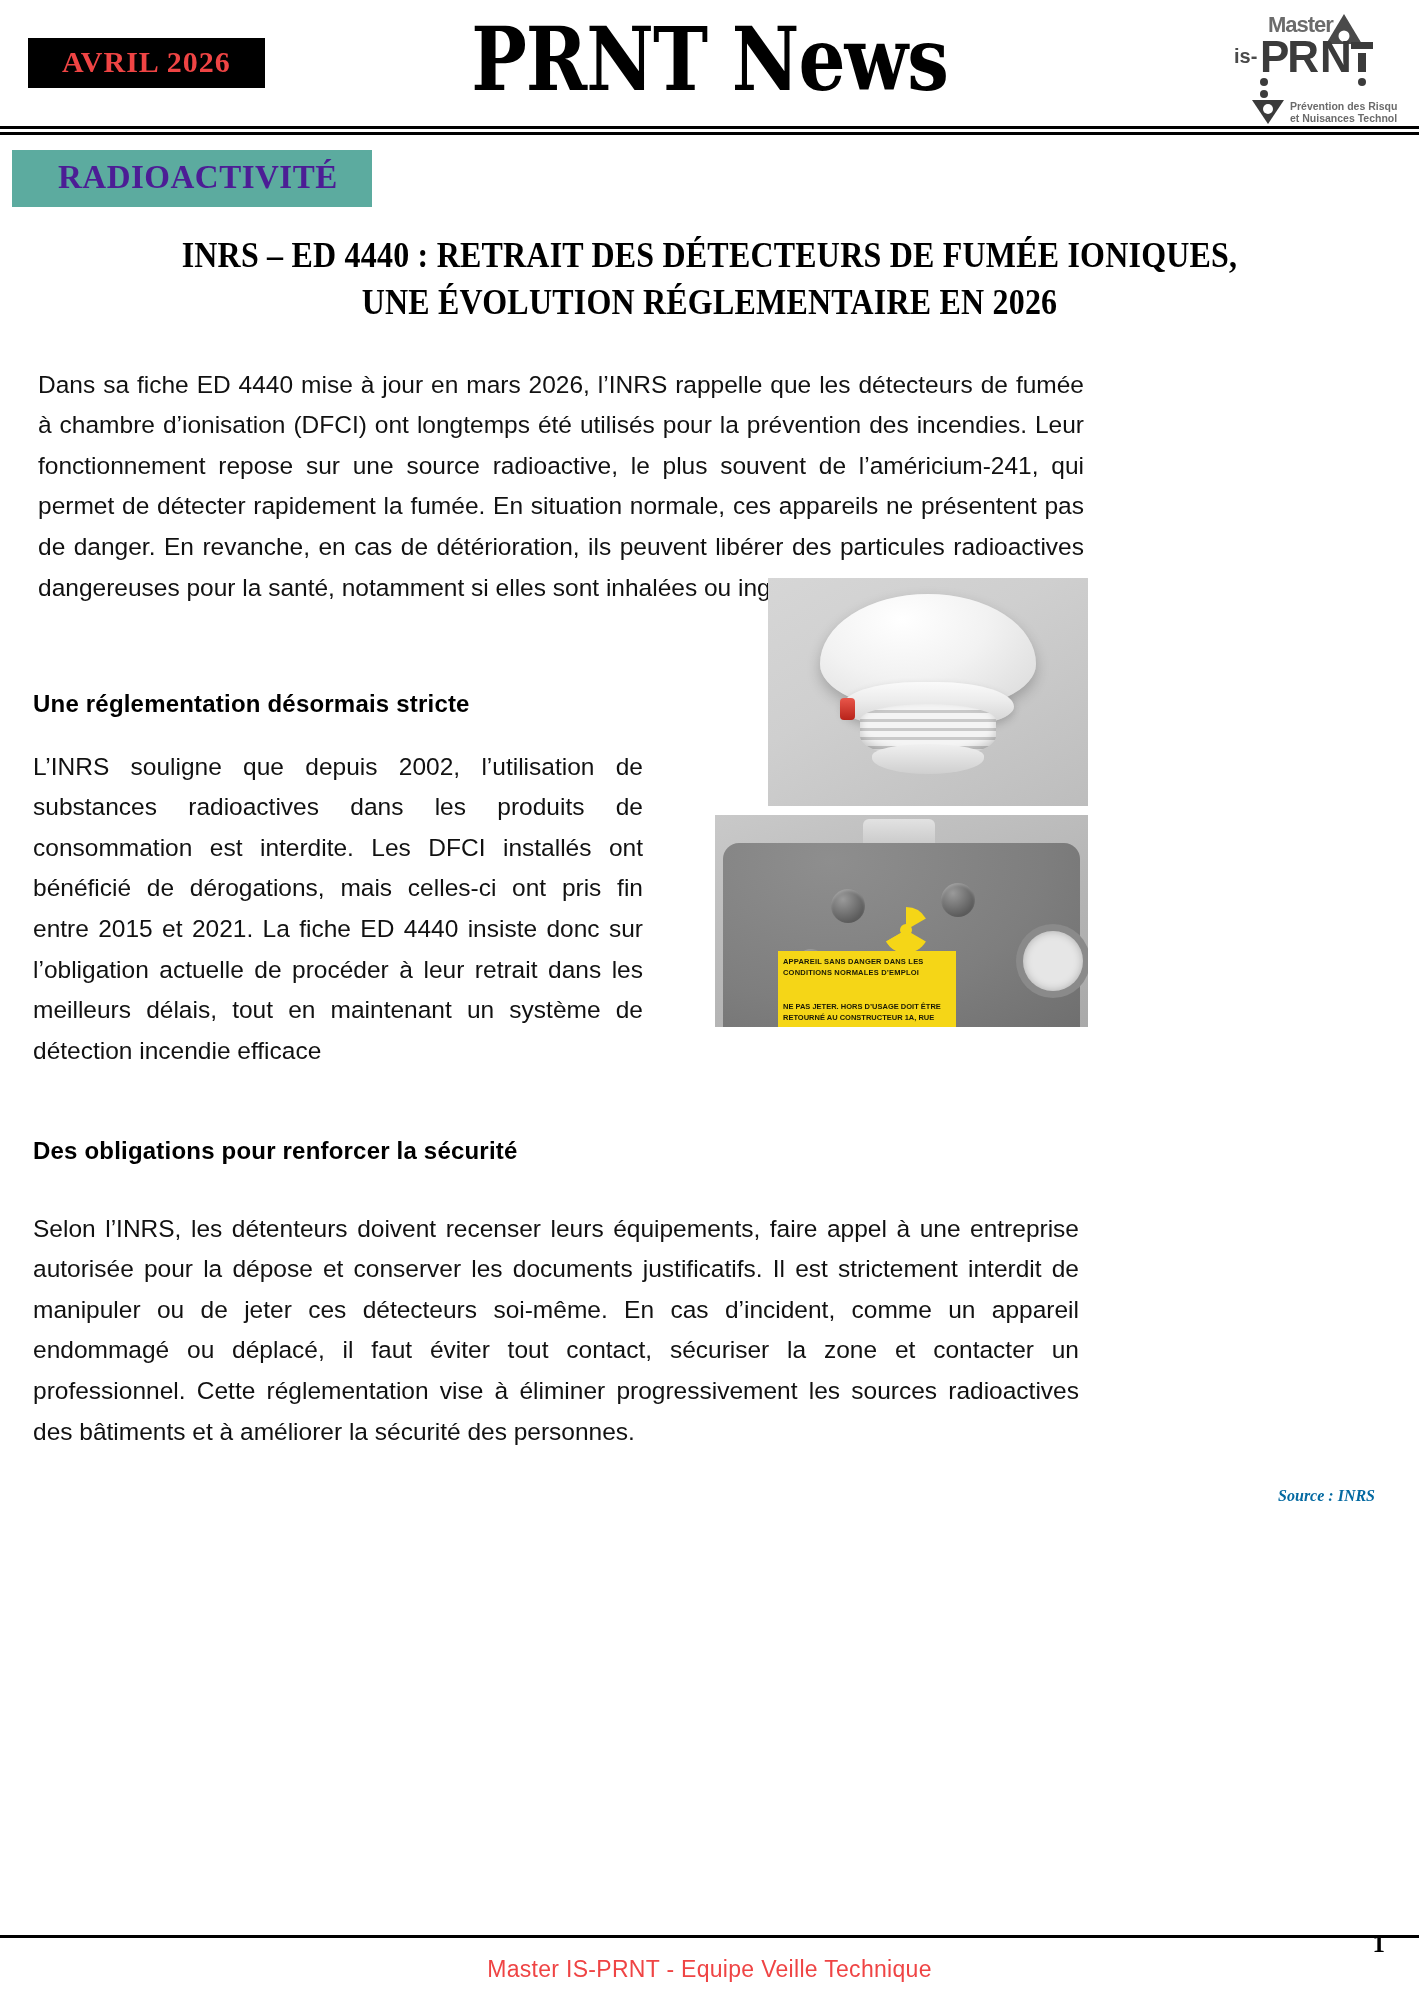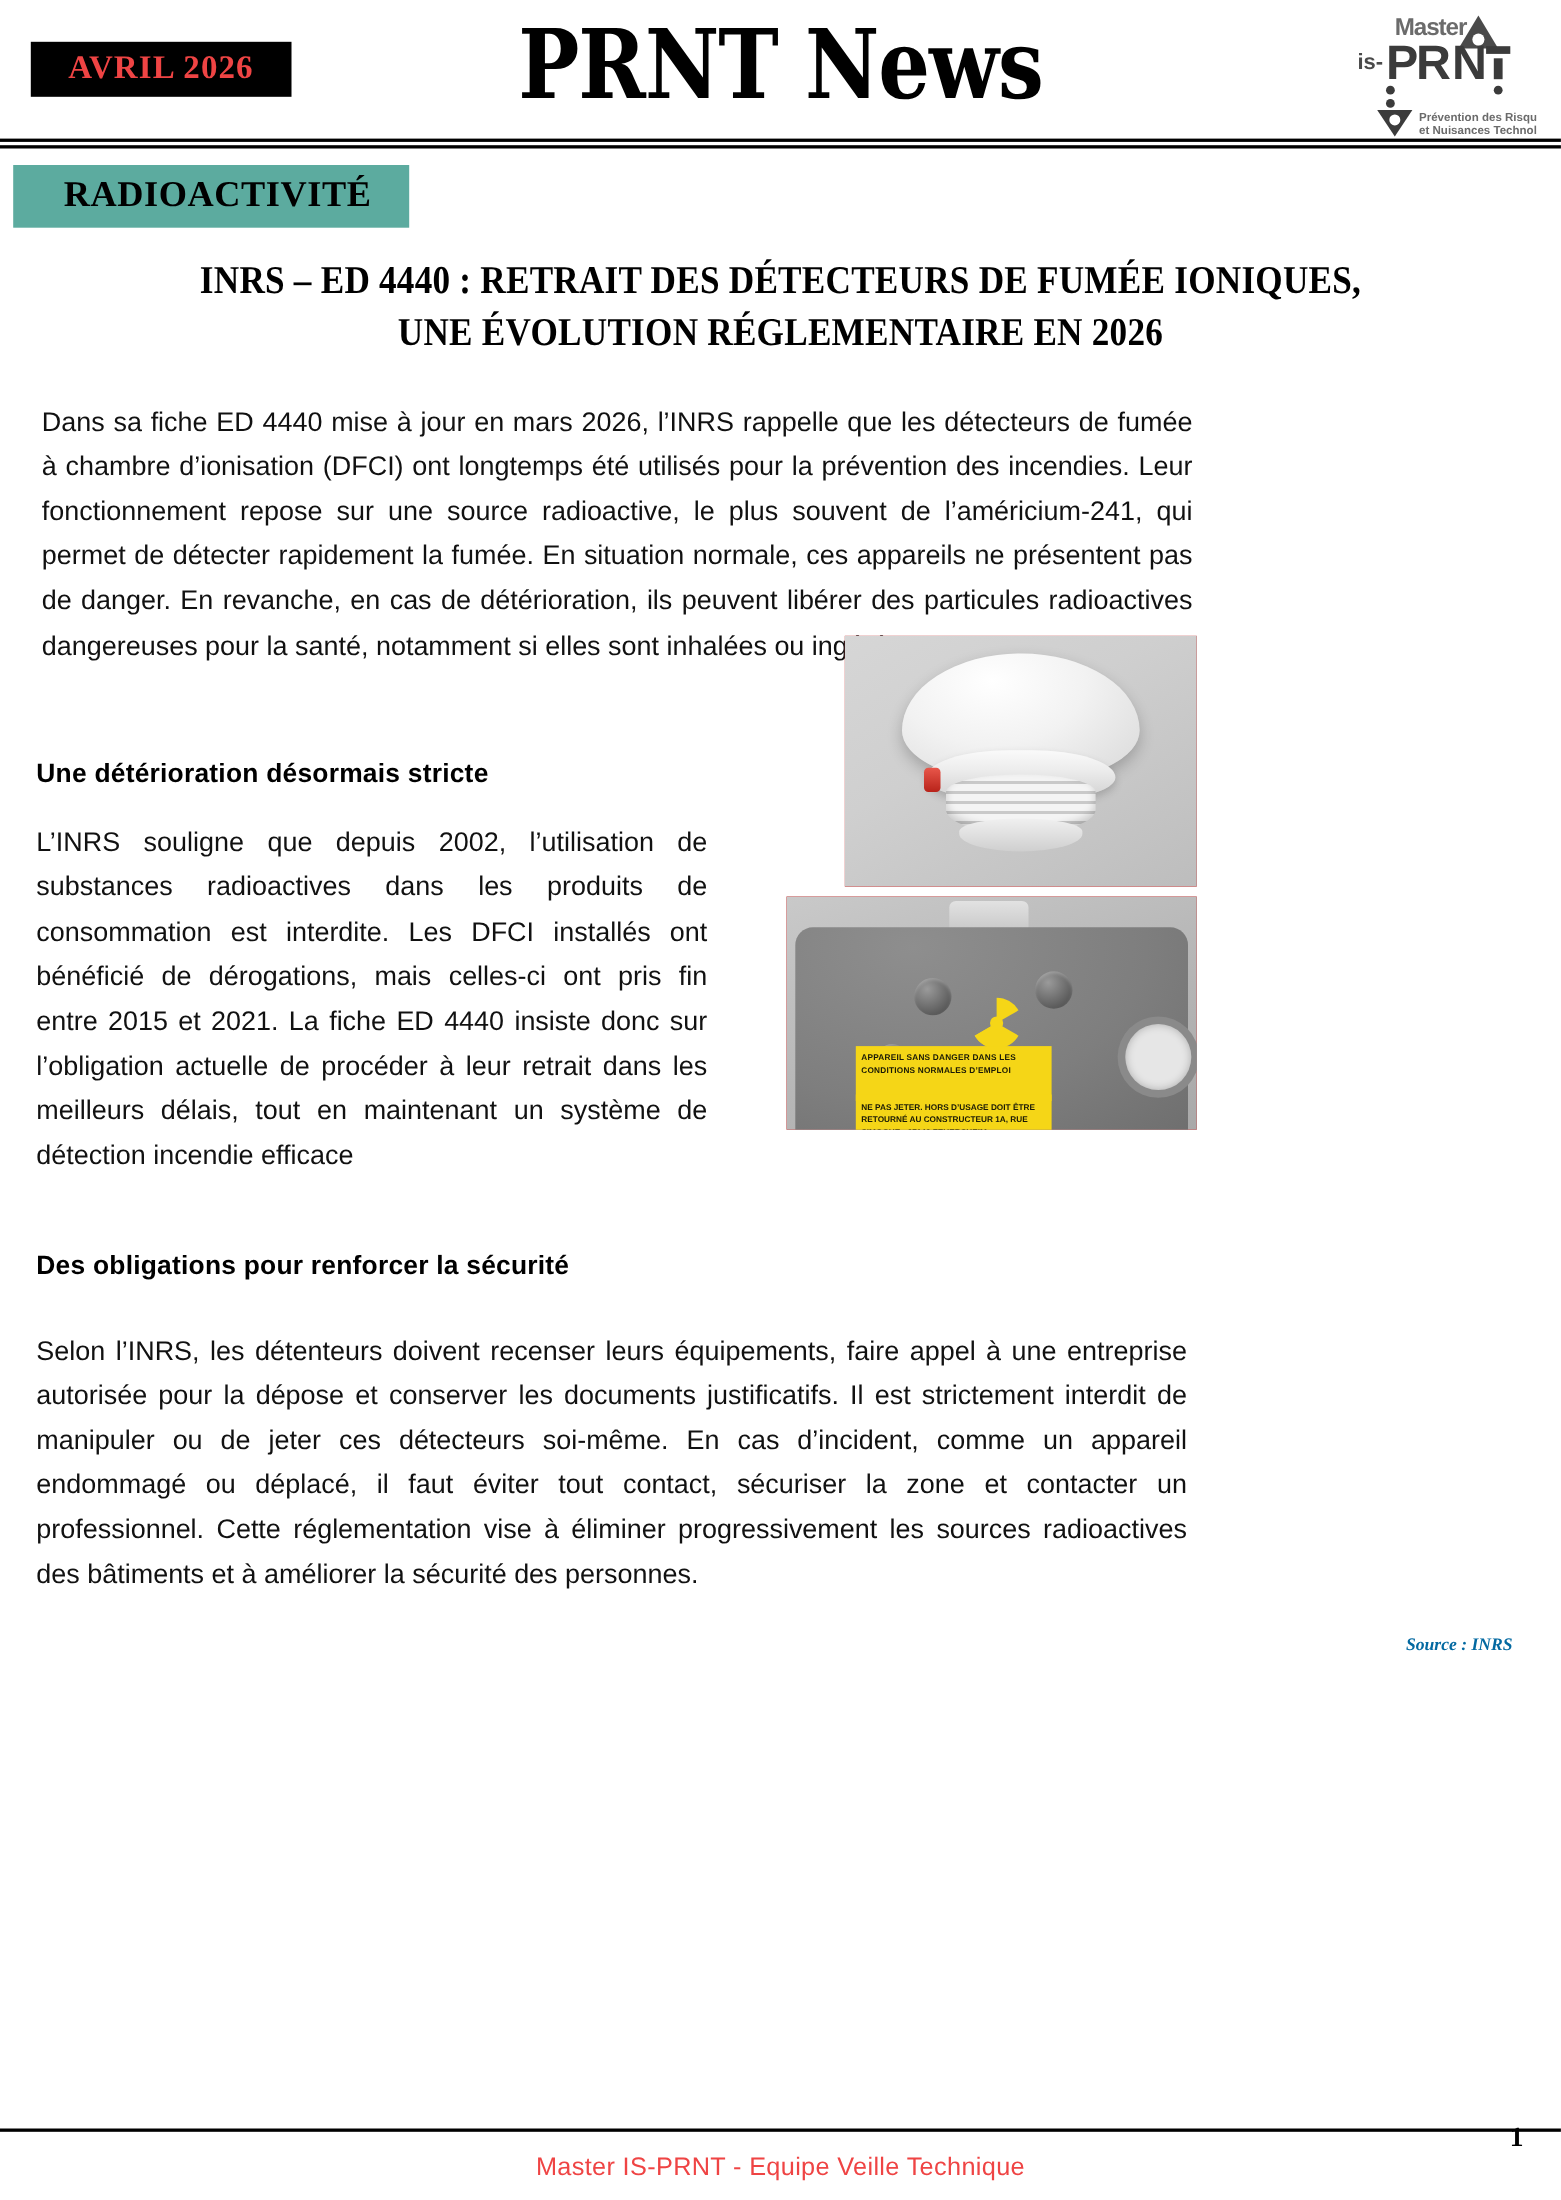"RADIOACTIVITÉ" .category-badge { color: #000000 -> #4c1d95 }
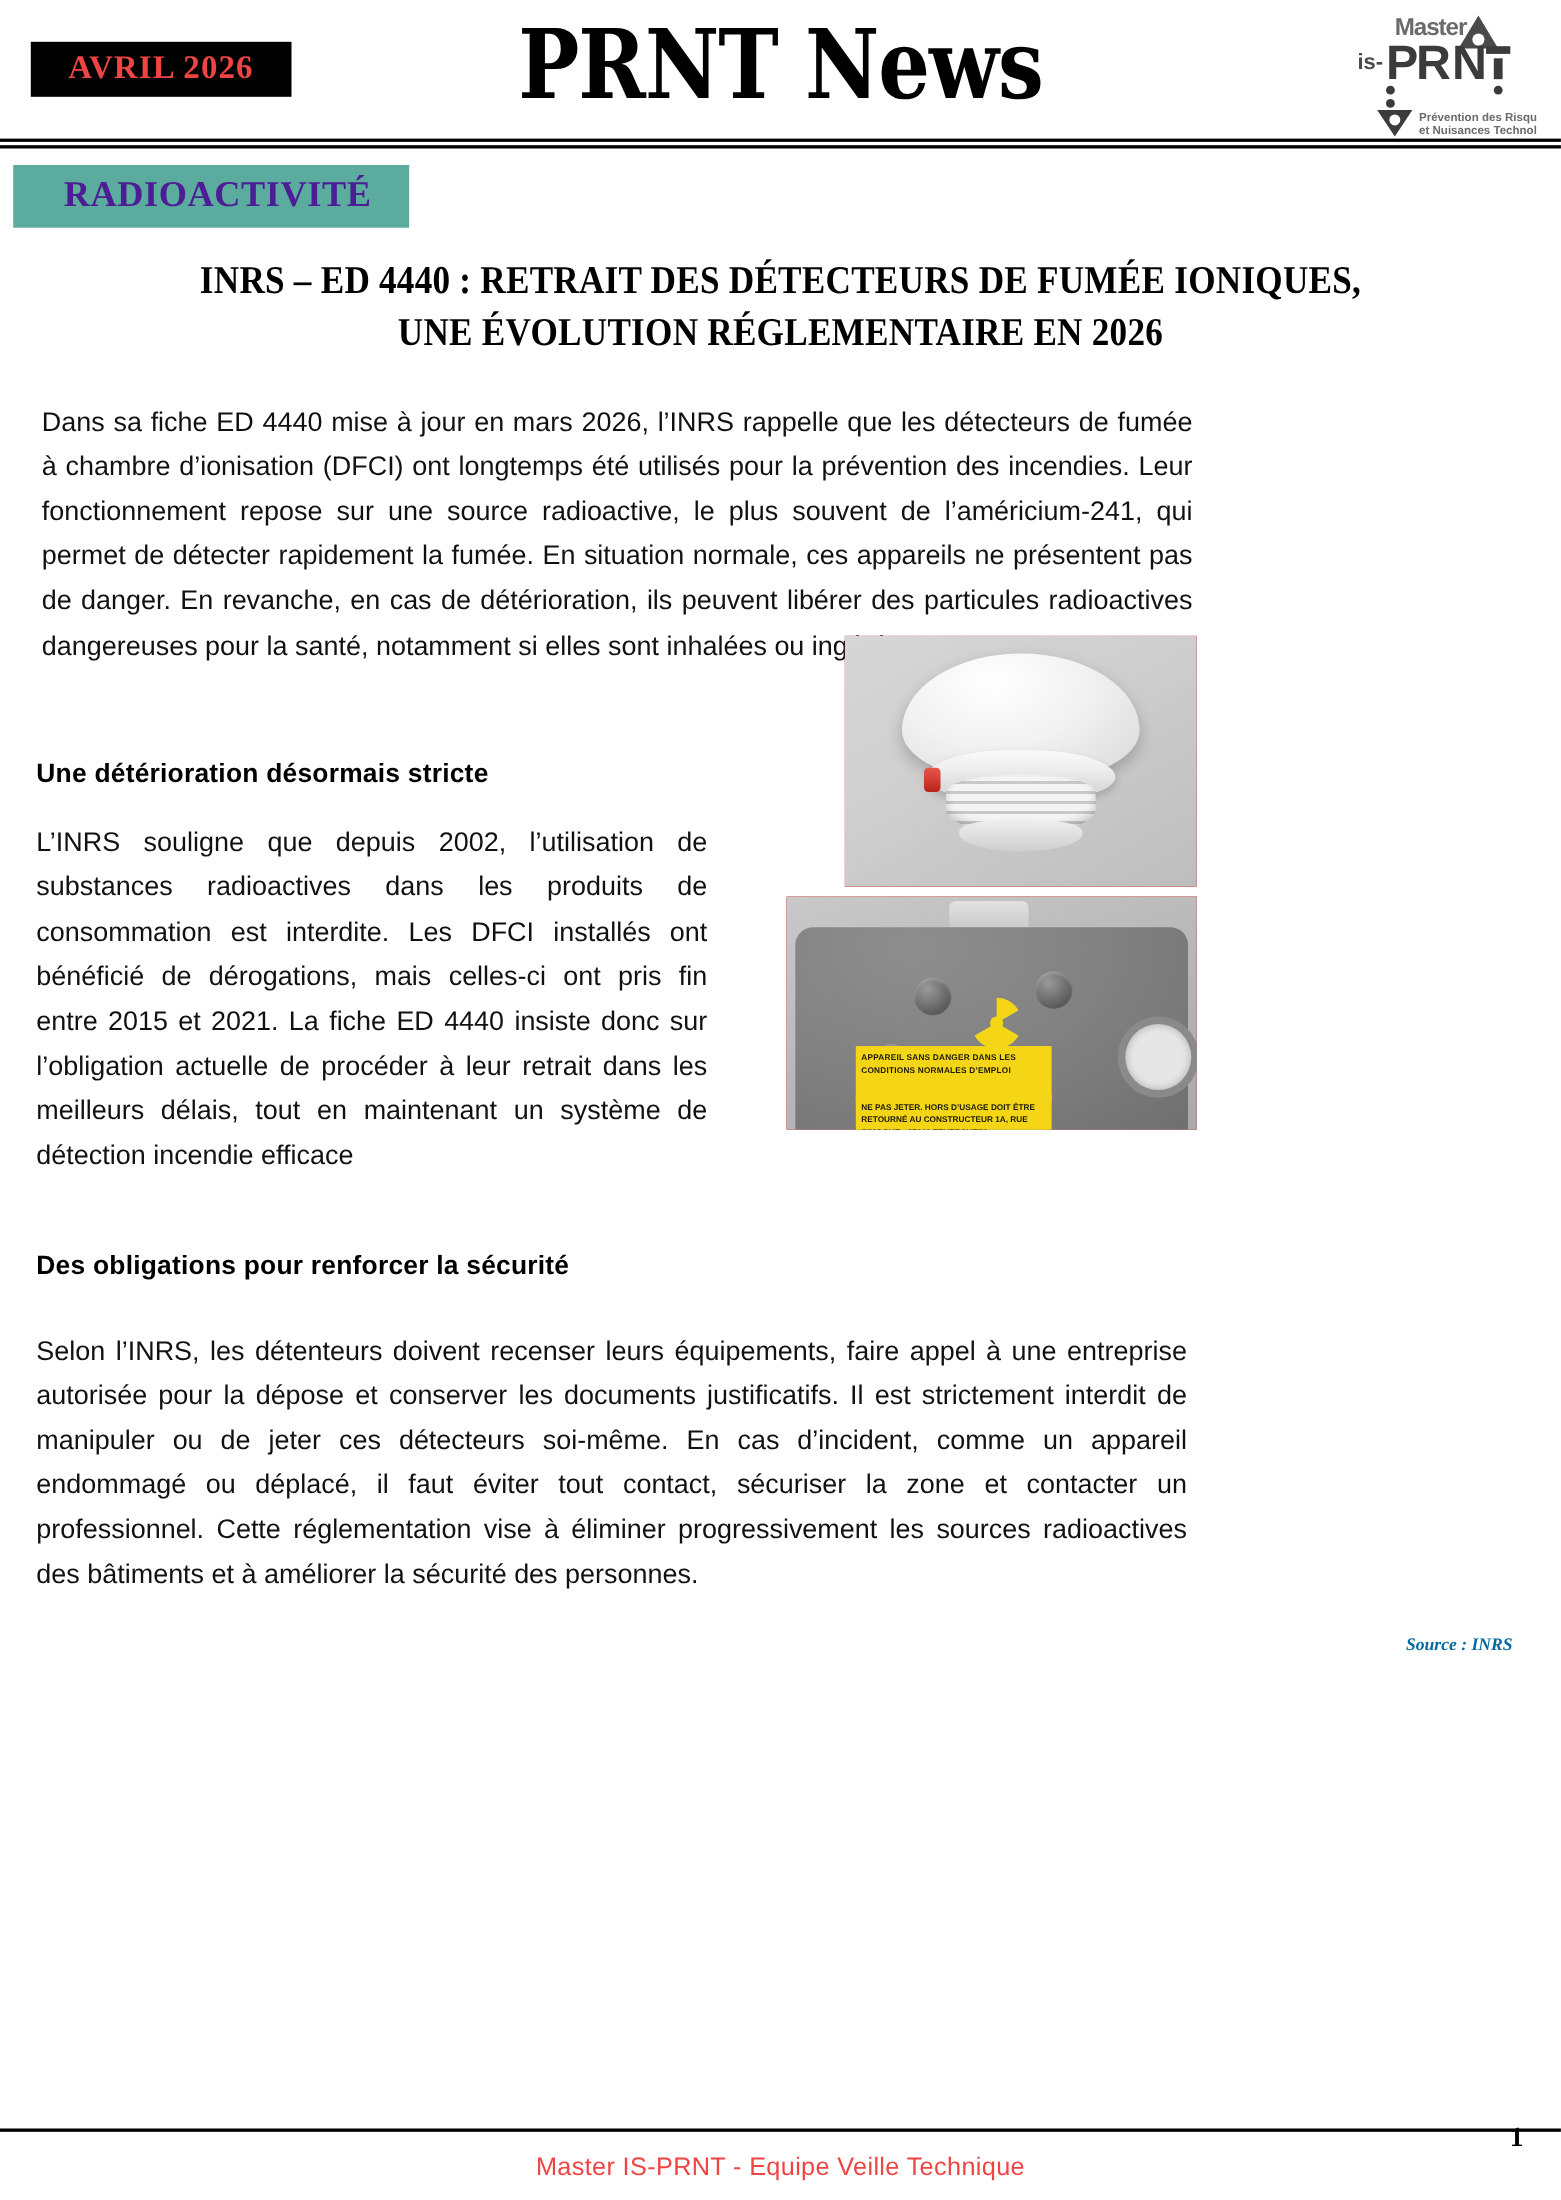"Une détérioration désormais stricte" h2.subhead { text: détérioration -> réglementation }
